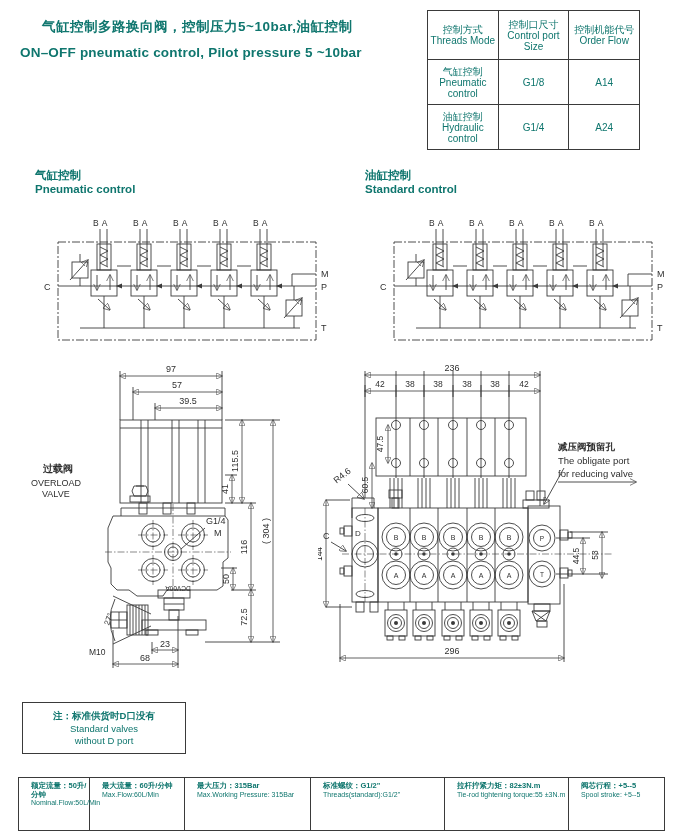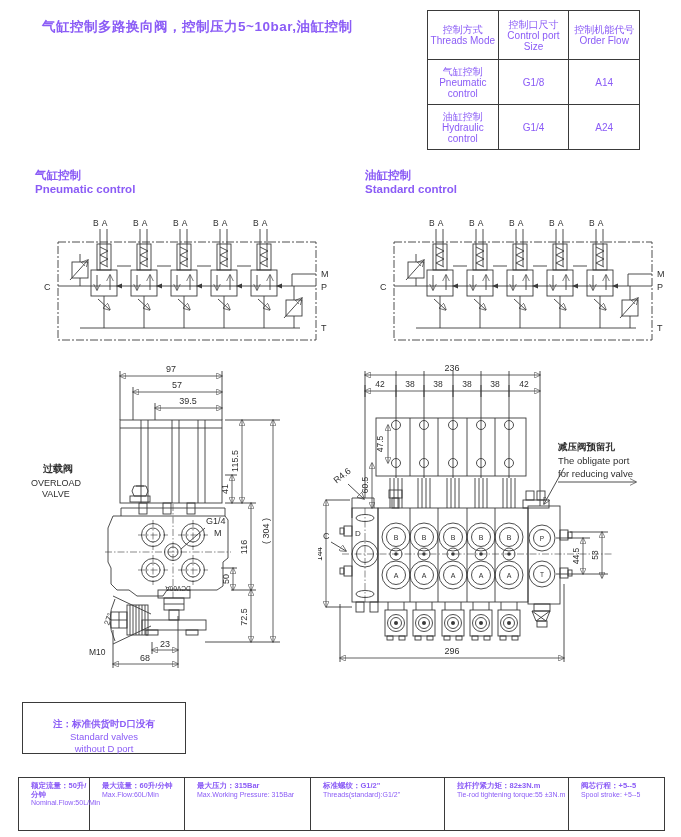"气缸控制多路换向阀，控制压力5~10bar,油缸控制" .page { color: #8b5cf6 -> #0f766e }
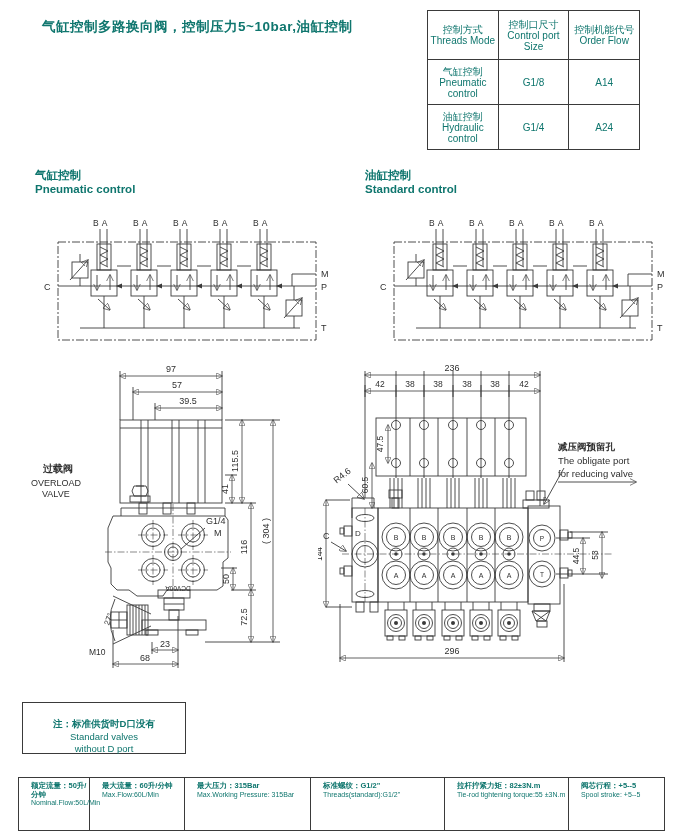"ON–OFF pneumatic control, Pilot pressure" div.en { html: none -> <div>ON–OFF pneumatic control, Pilot pressure 5 ~10bar</div> }
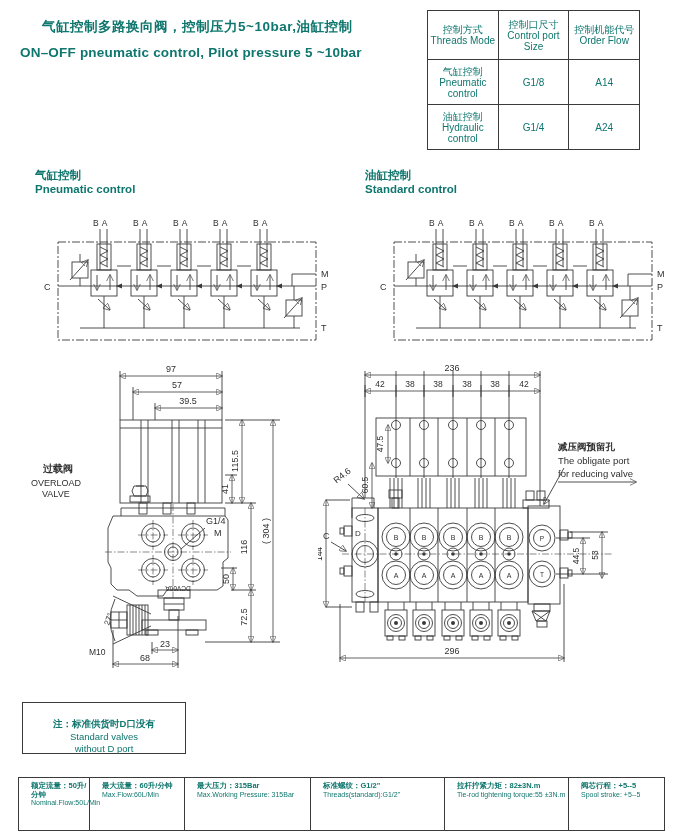"注：标准供货时D口没有" .notebox { padding-top: 15px -> 7px }
